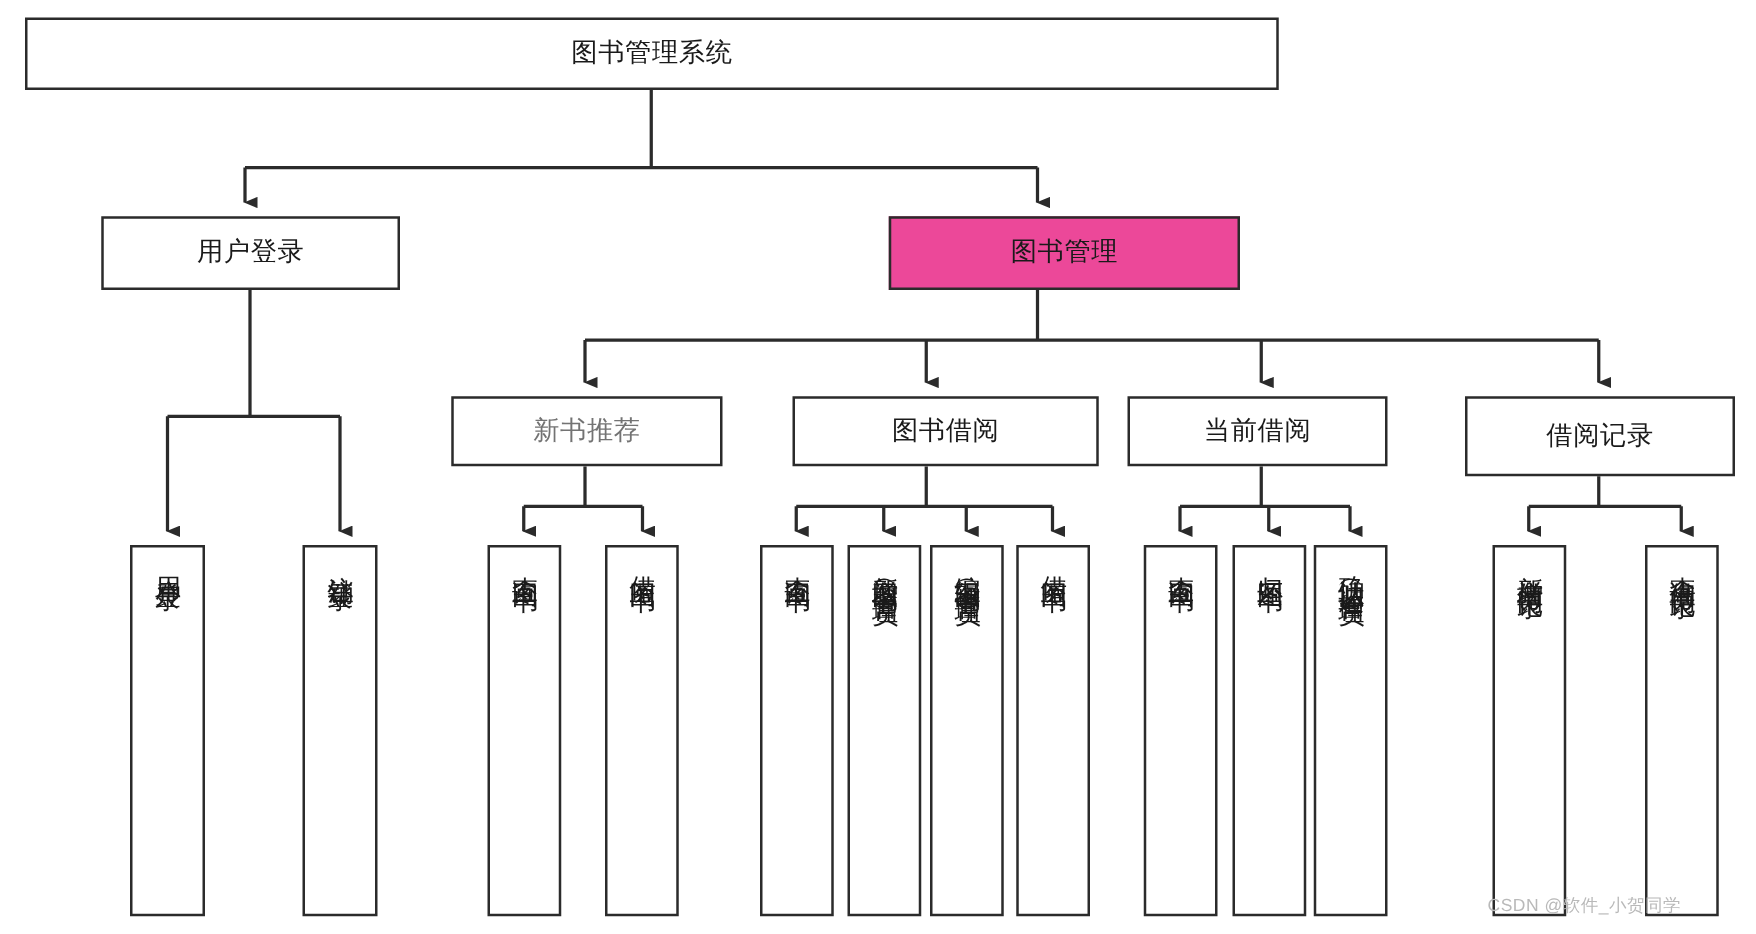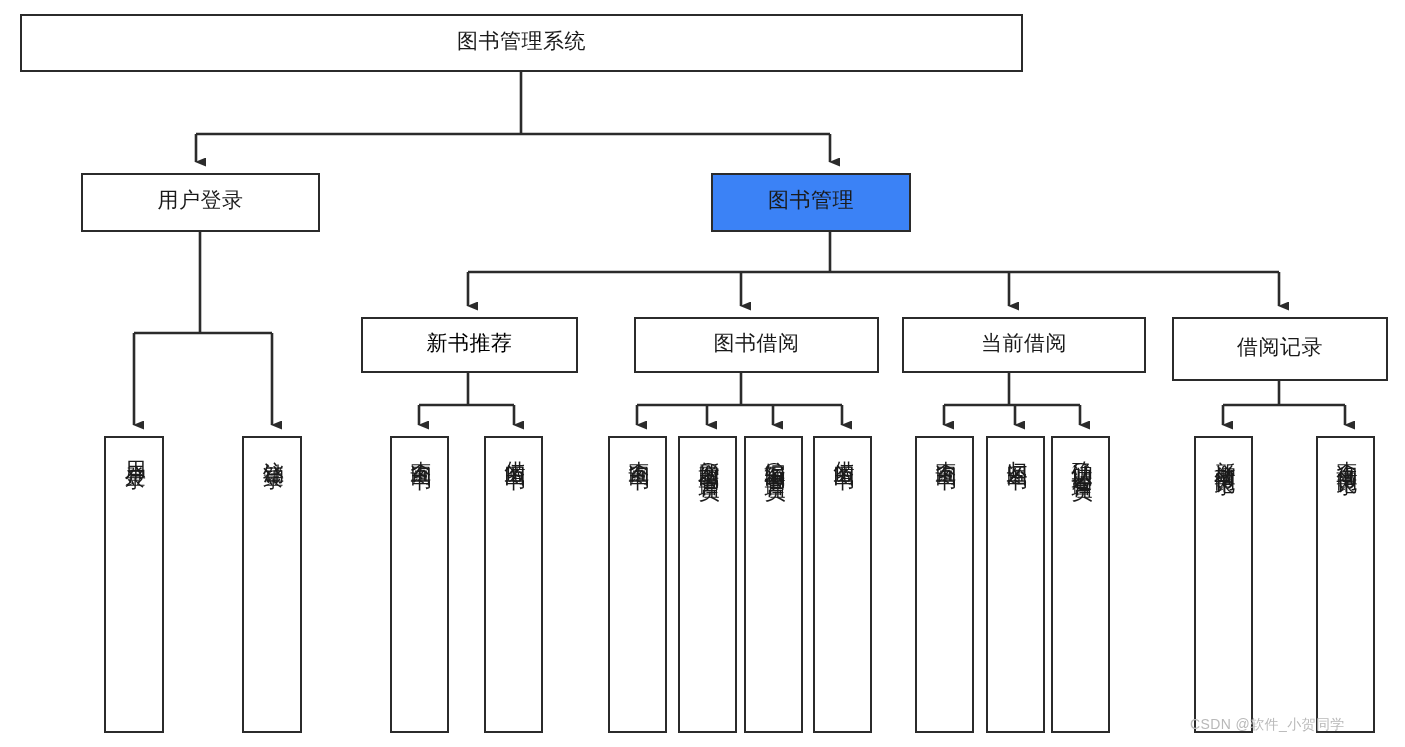"图书管理系统" .node-label { font-family: Liberation Mono, monospace -> none }
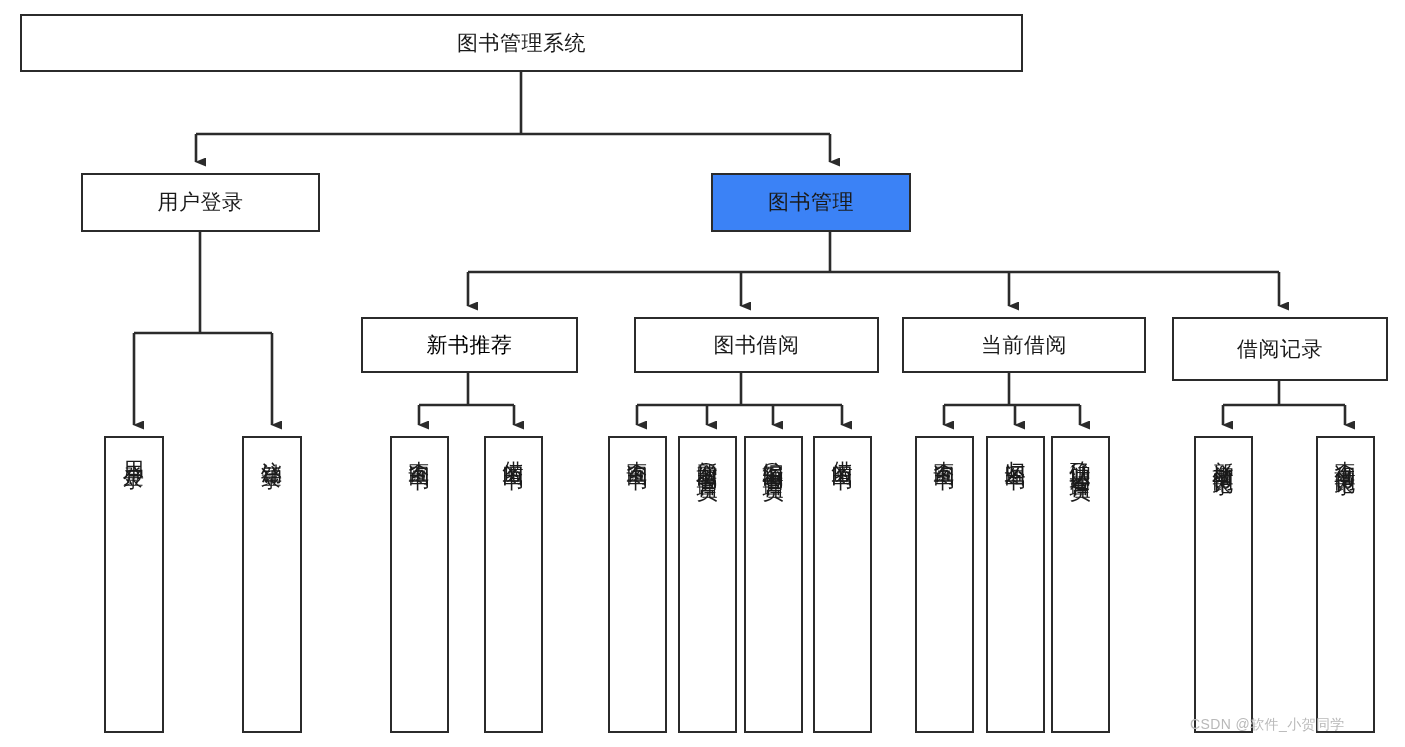"图书管理" div.node-box { background: #3b82f6 -> #ec4899; width: 200px -> 281px }
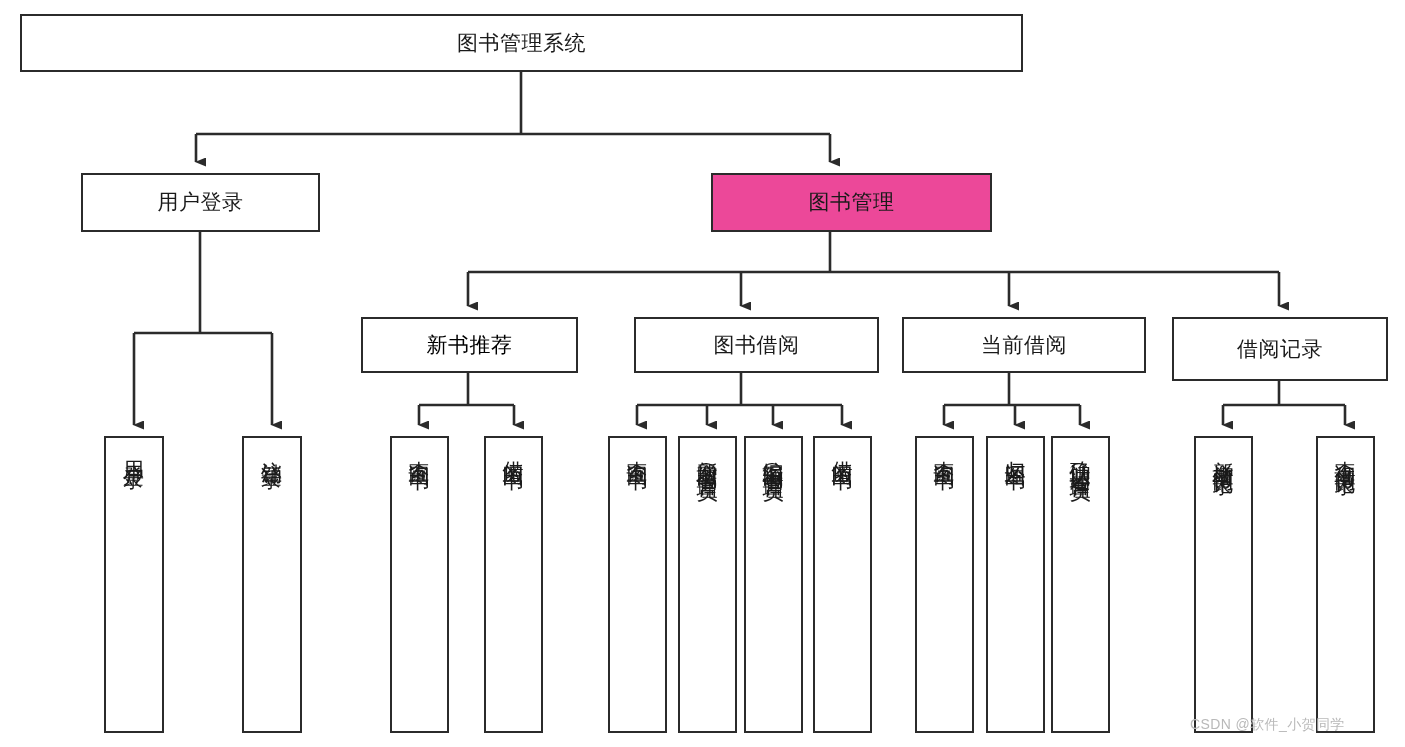"新书推荐" div.node-box { color: #000000 -> #737373 }
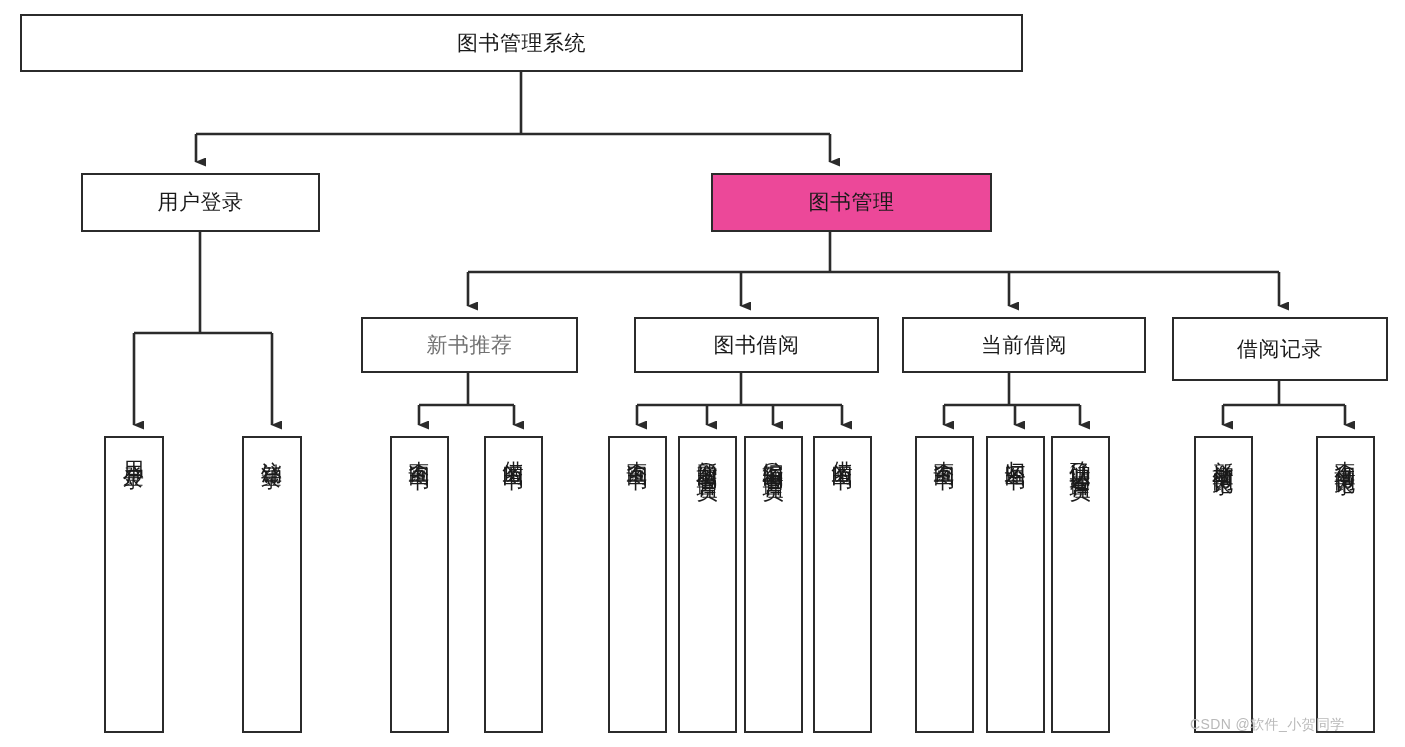"当前借阅" div.node-box { width: 244px -> 208px }
